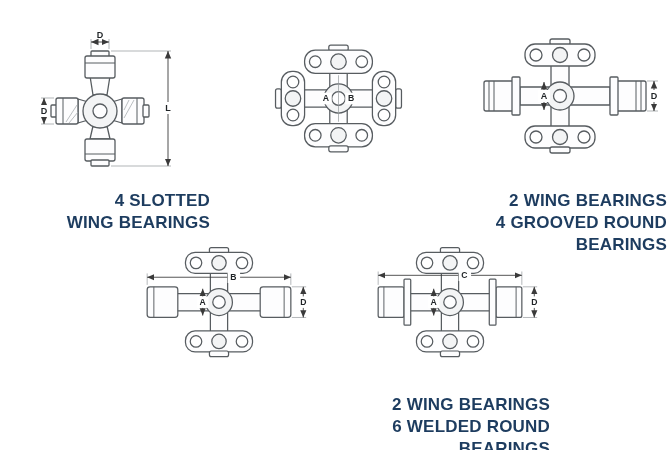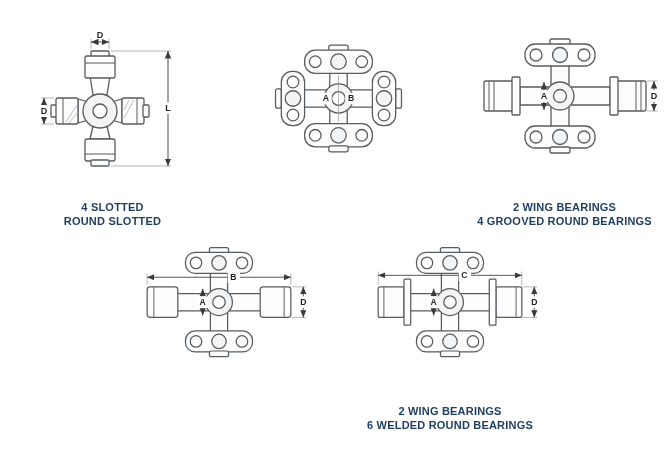"4 SLOTTED" .caption { font-size: 11px -> 17px; margin-top: 24px -> 14px; text-align: center -> right }
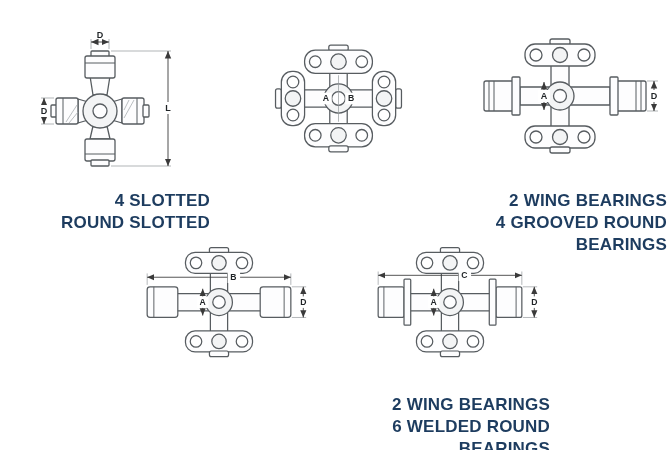"ROUND SLOTTED" span { text: ROUND SLOTTED -> WING BEARINGS }
